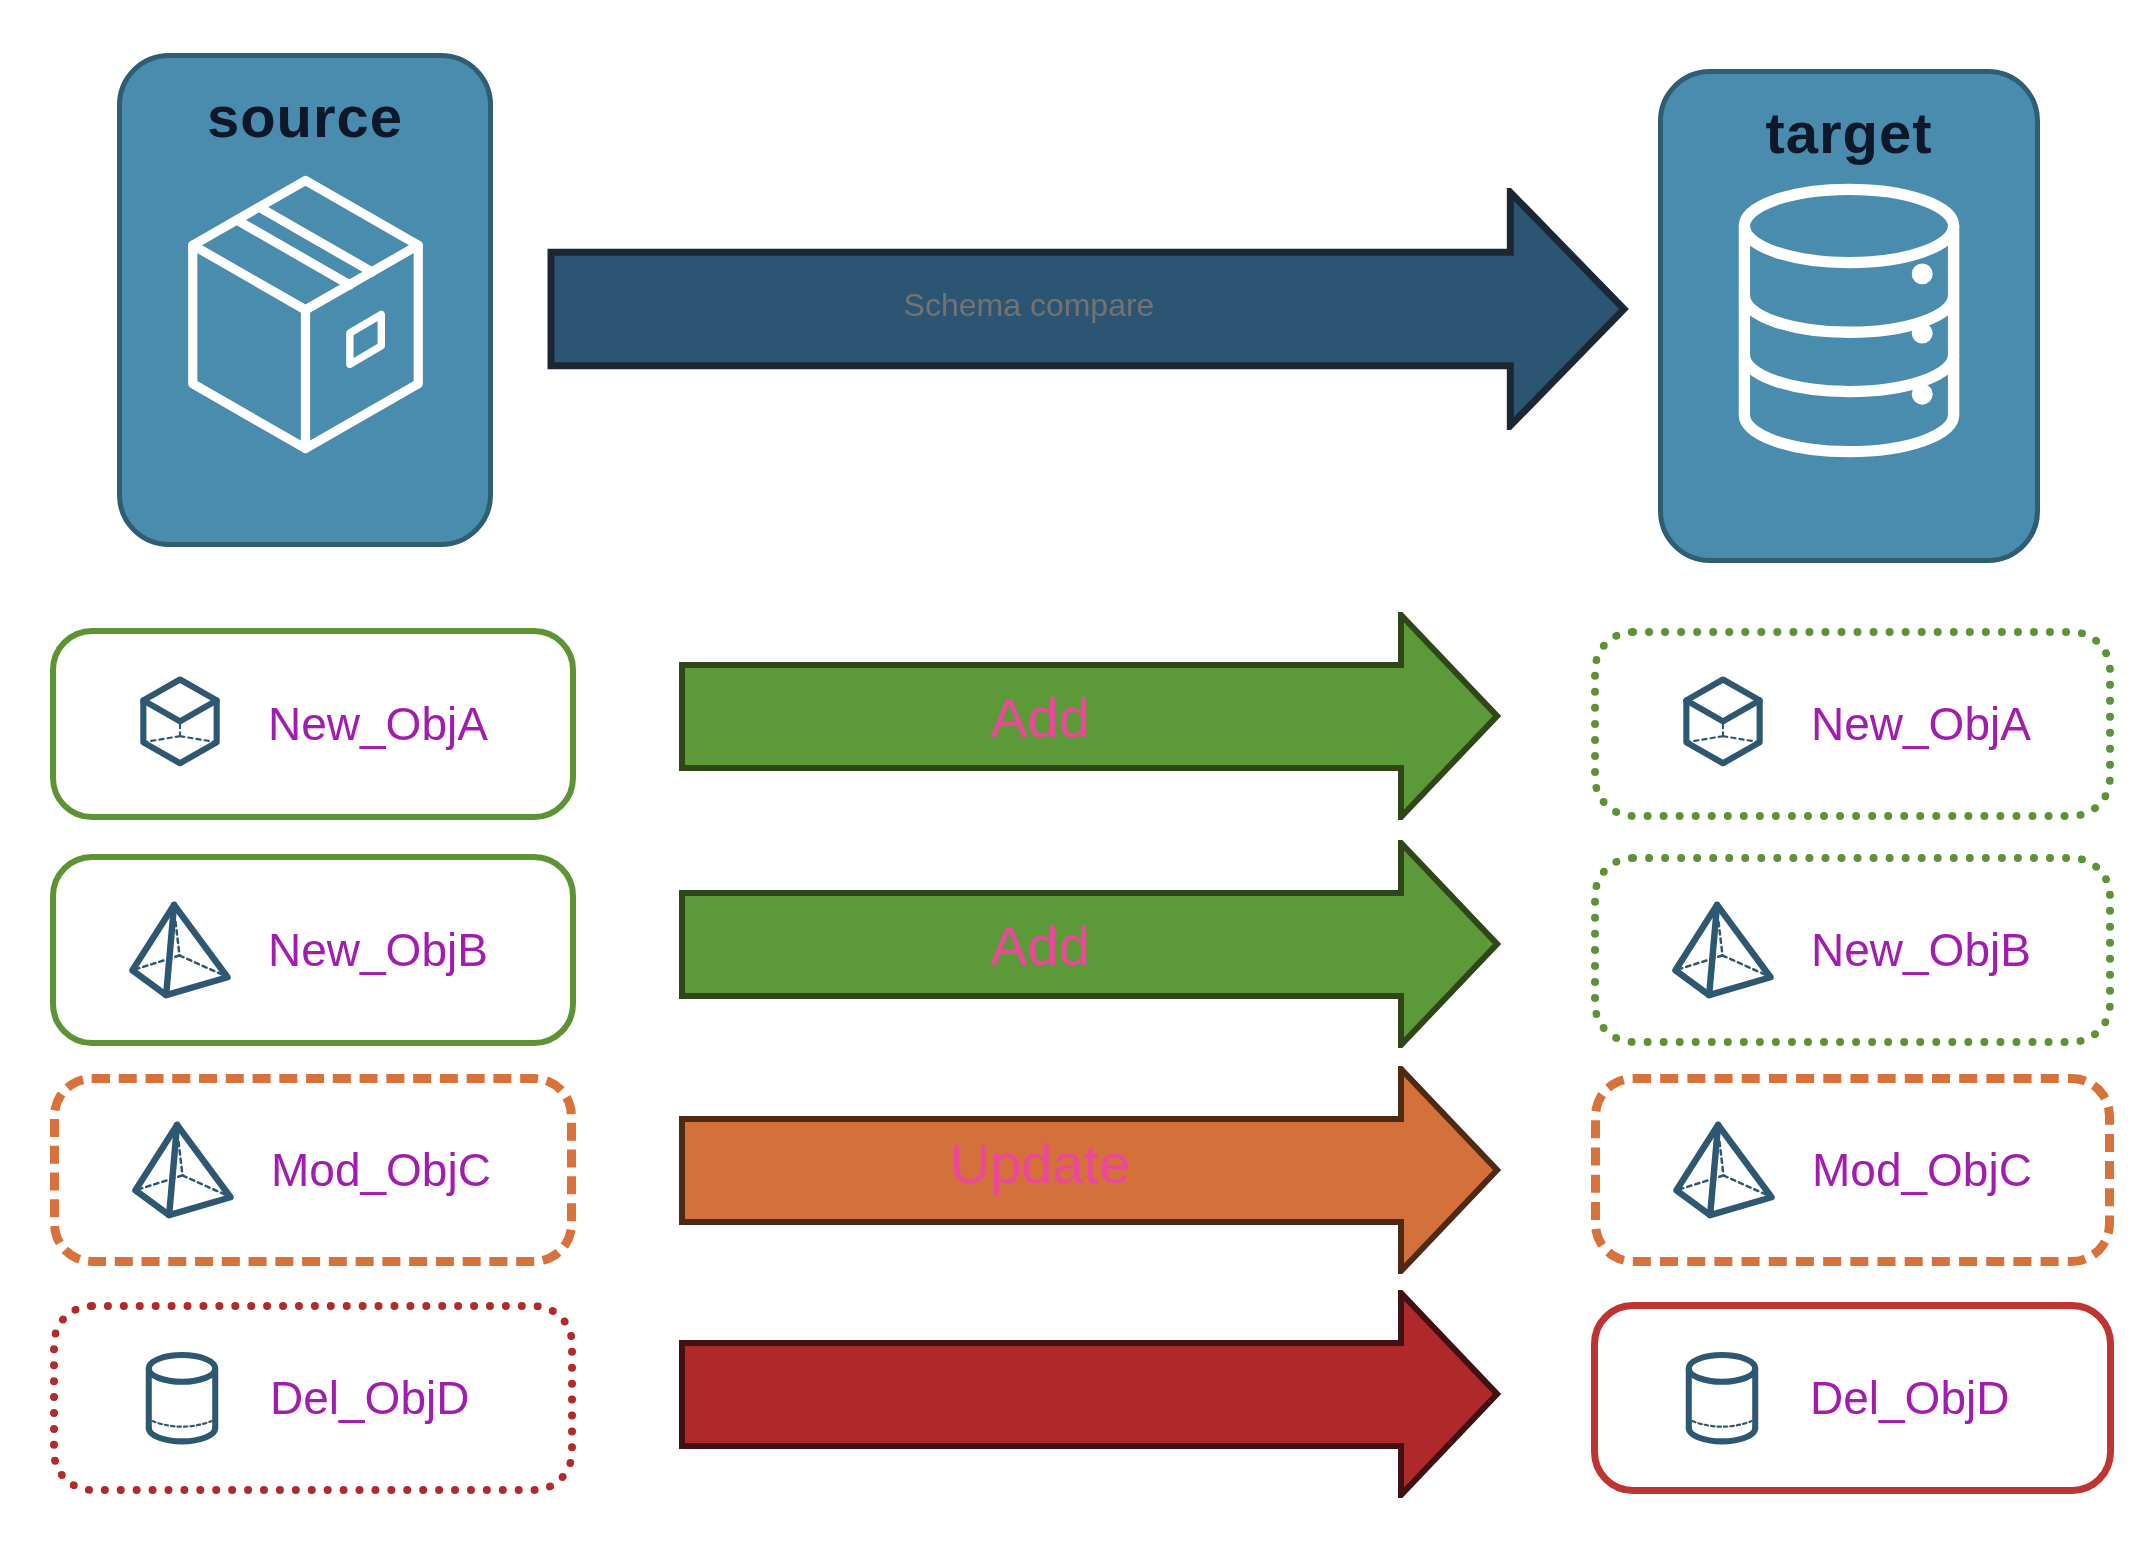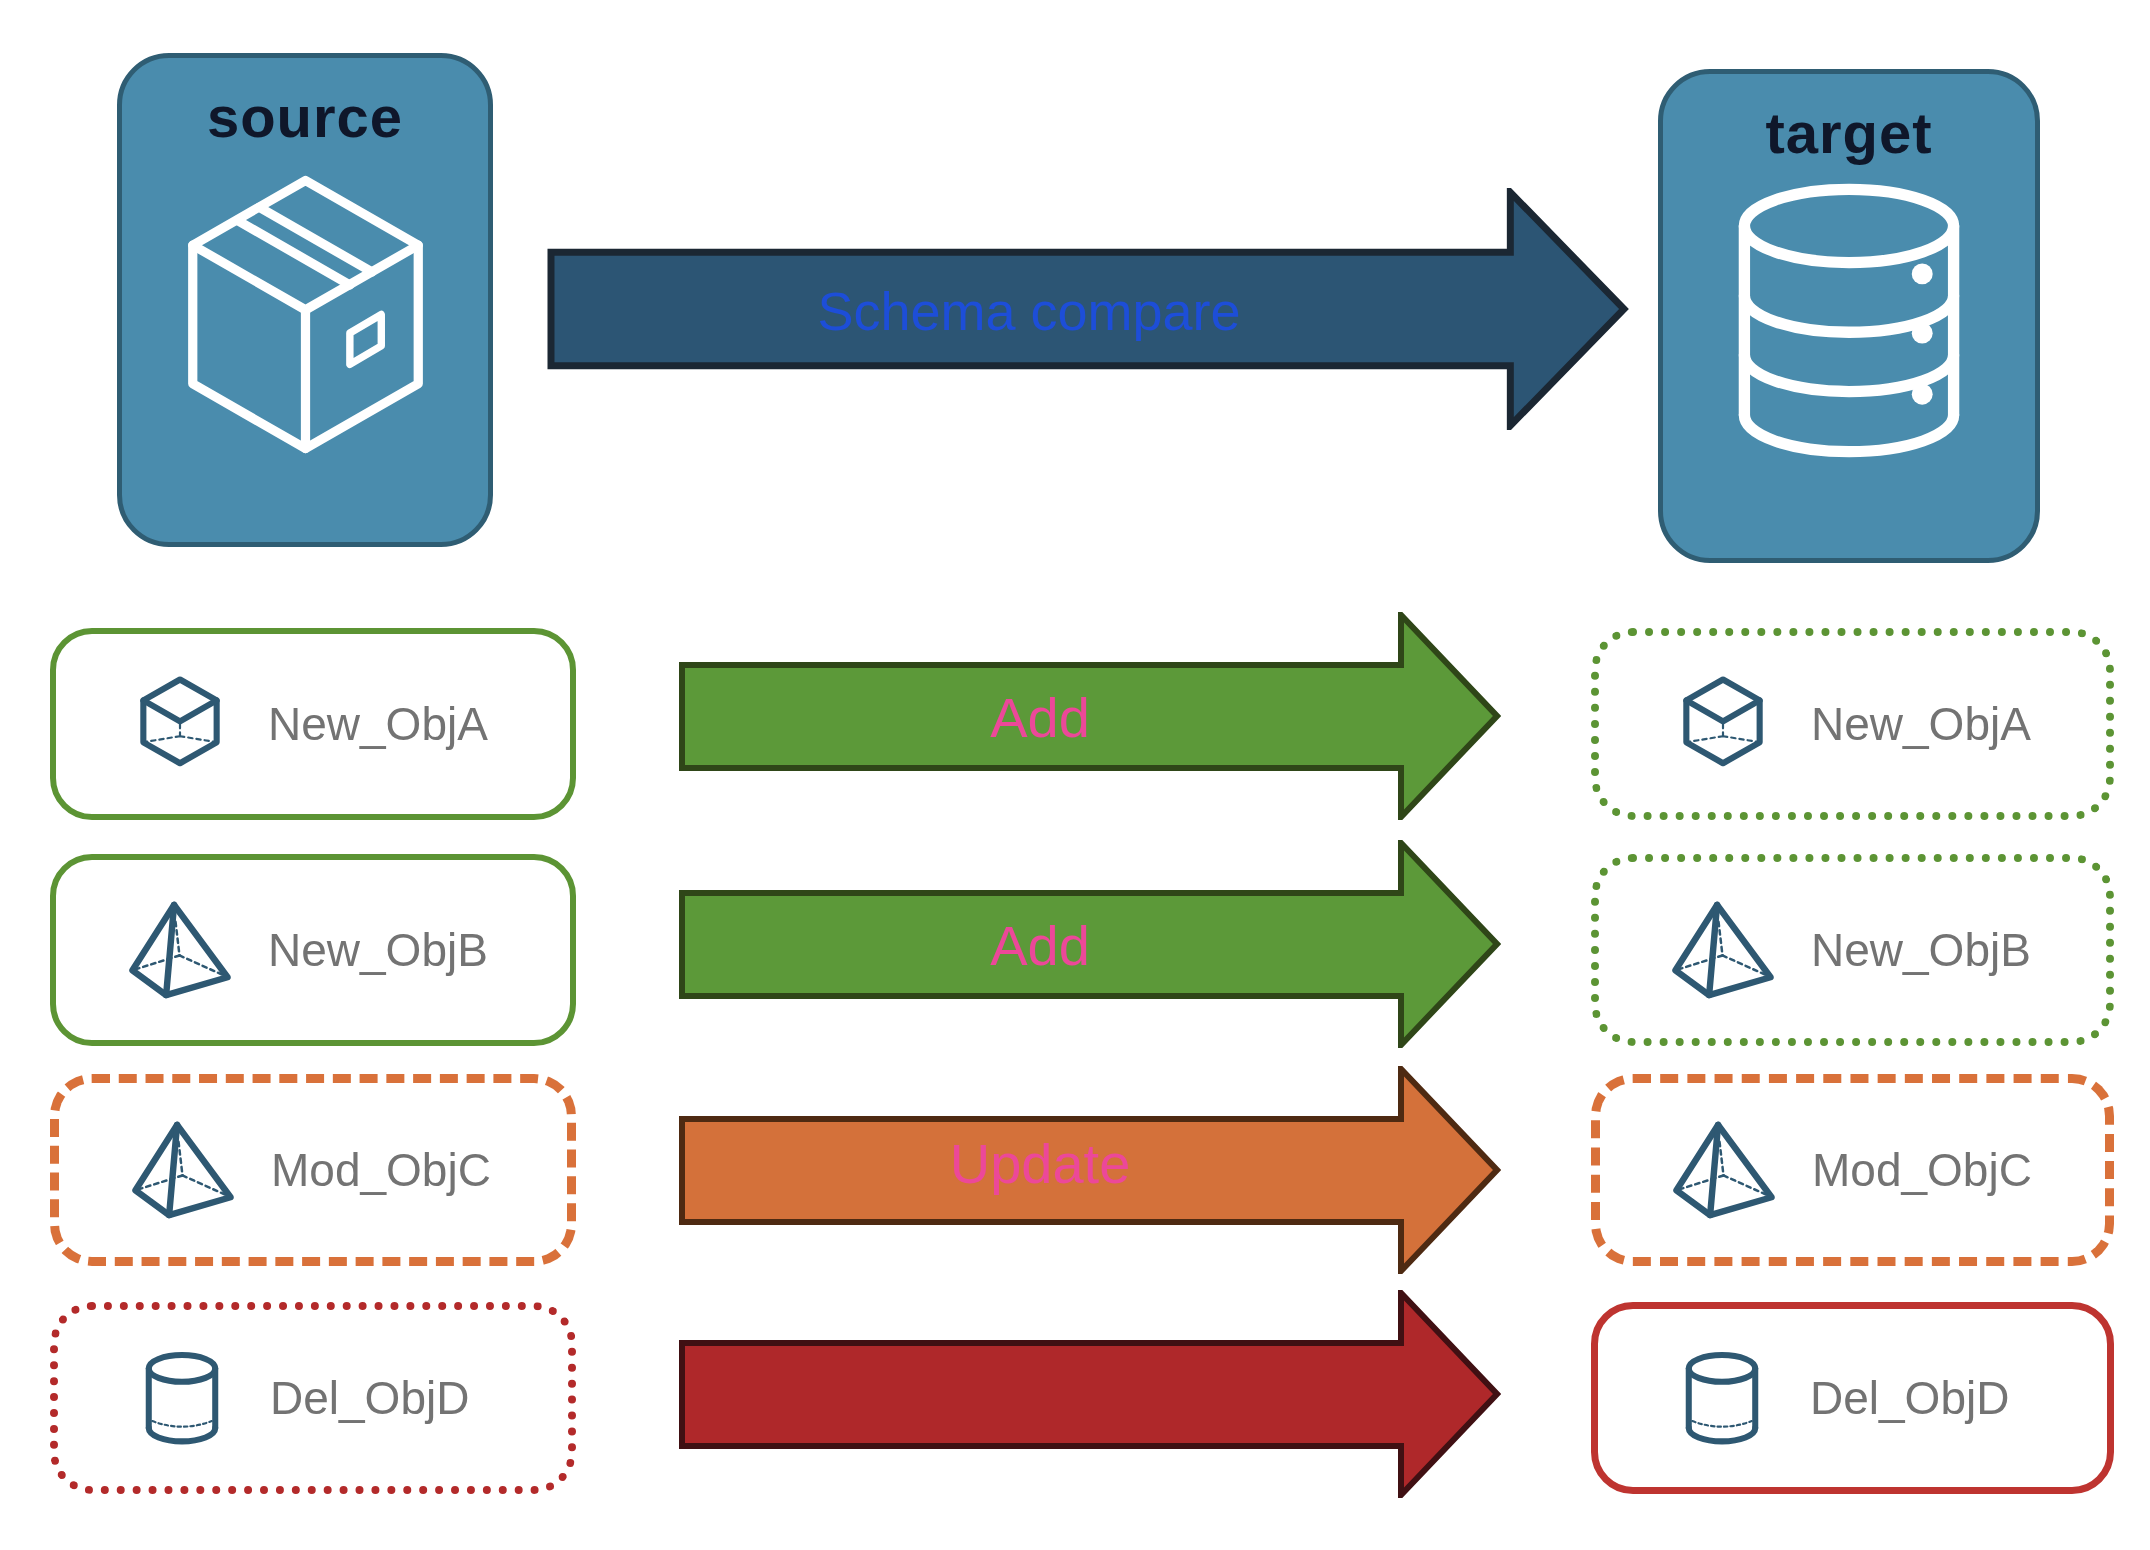"Schema compare" .main-arrow-label { color: #1d4ed8 -> #737373; font-size: 54px -> 32px; top: 252px -> 246px }
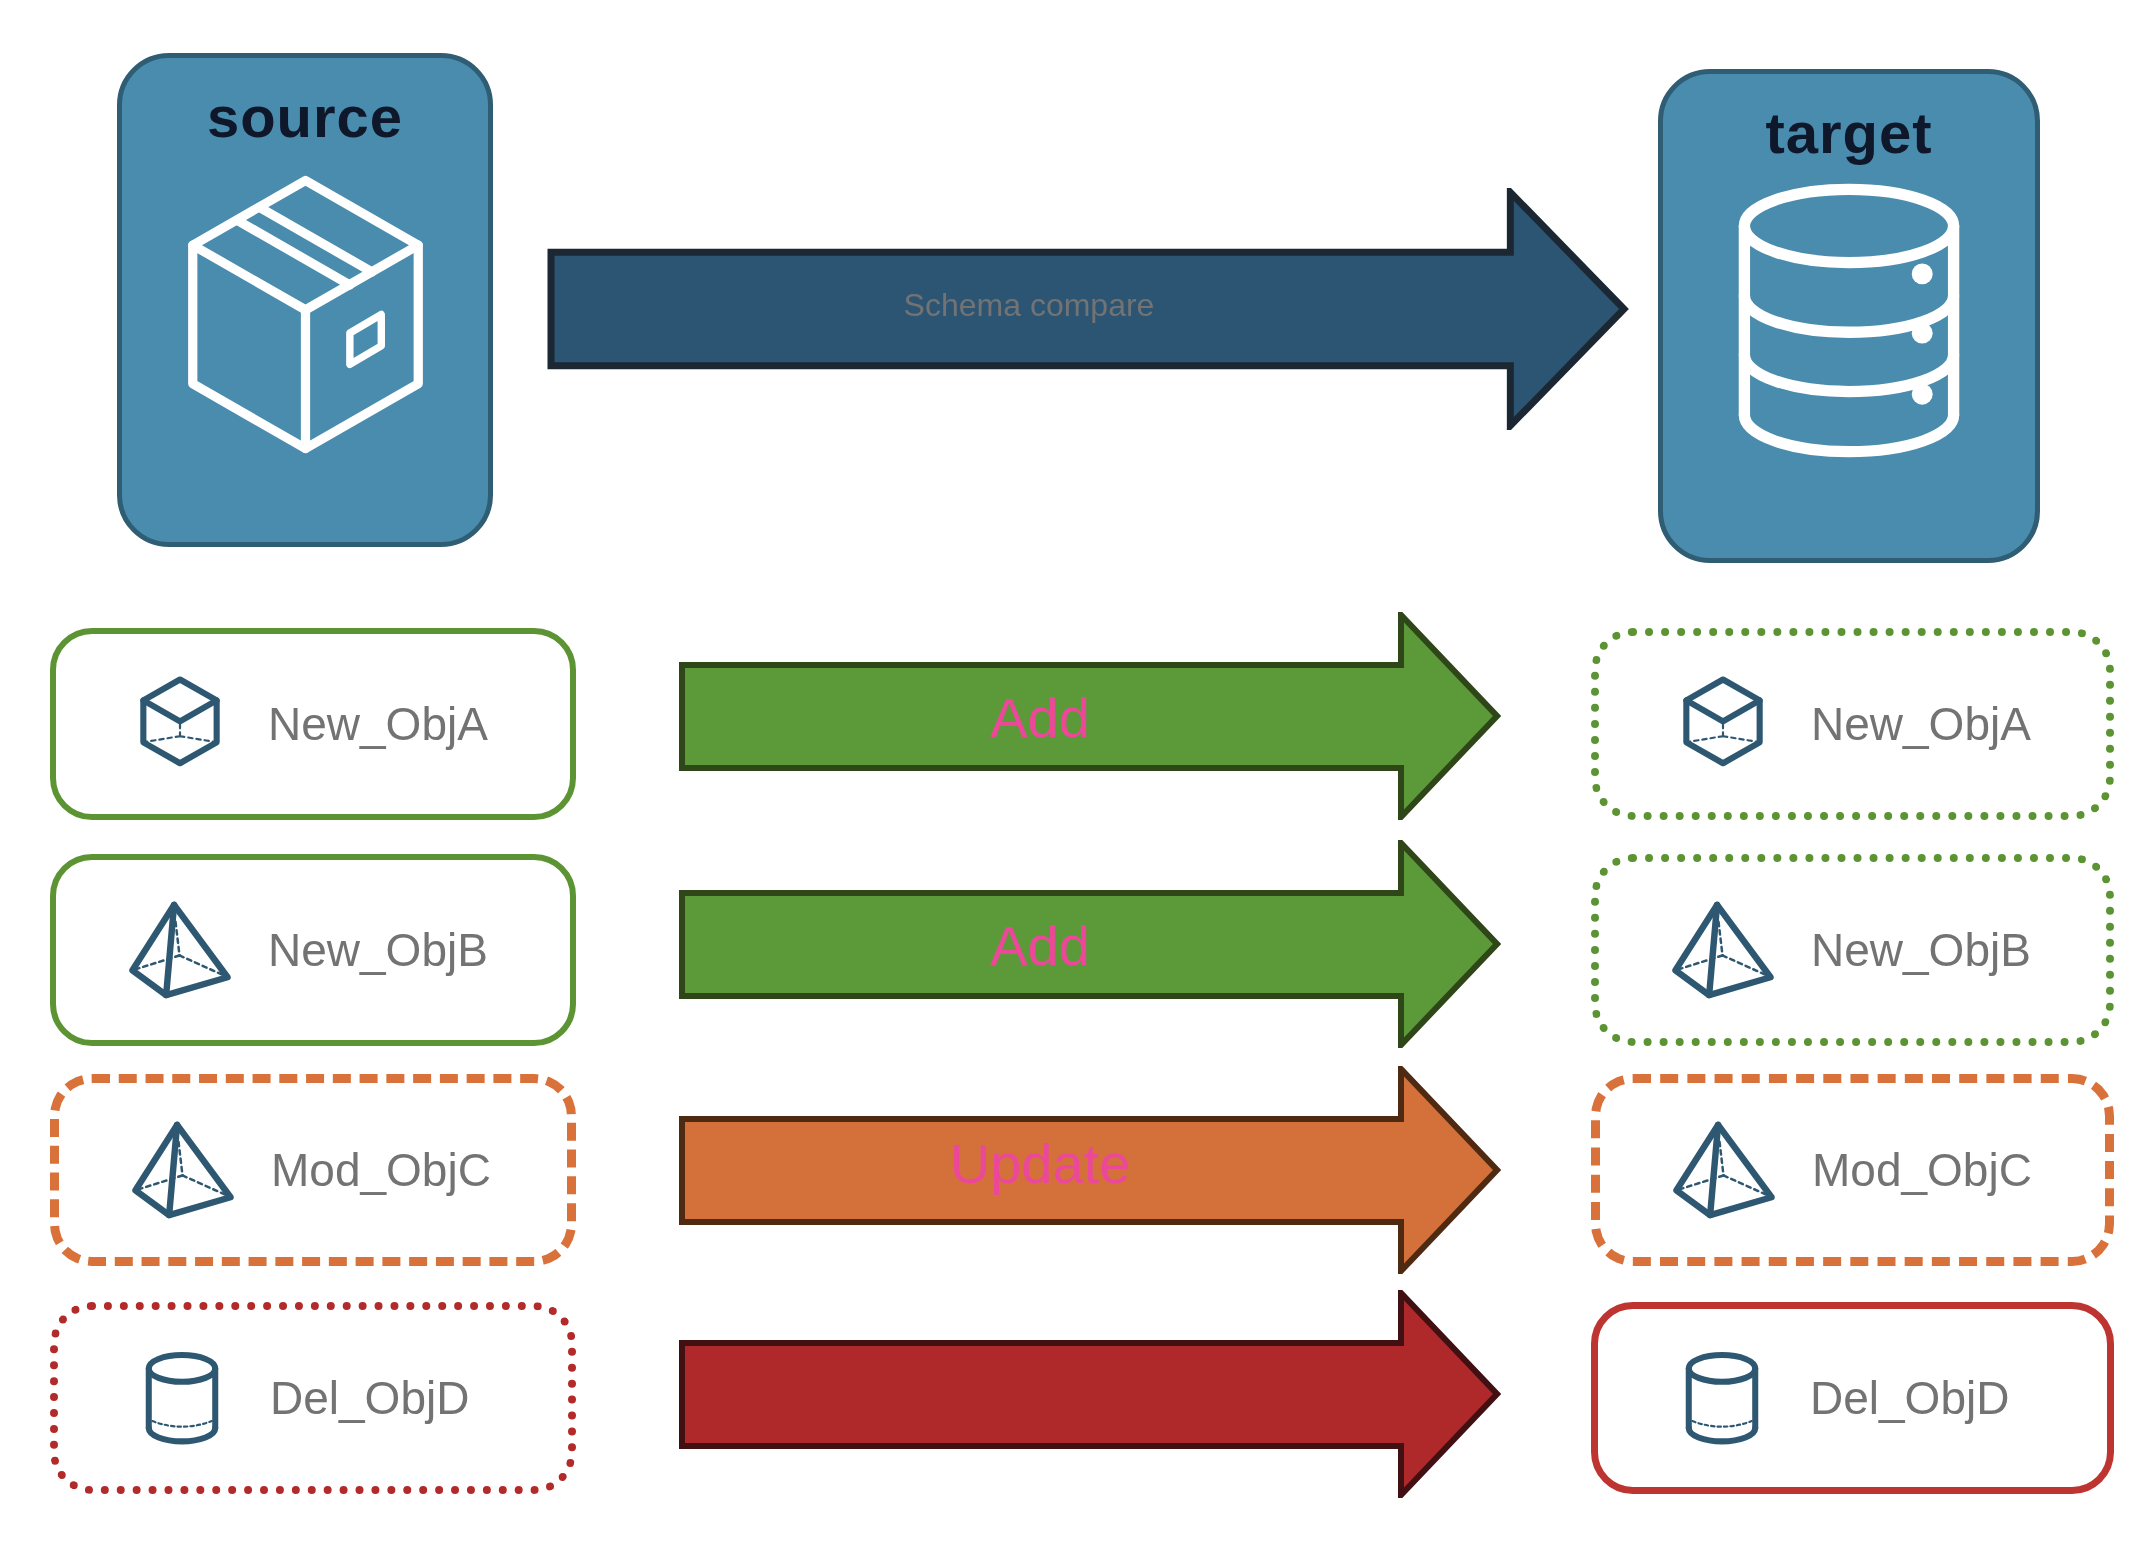"New_ObjA" .card-label { color: #737373 -> #a21caf }
